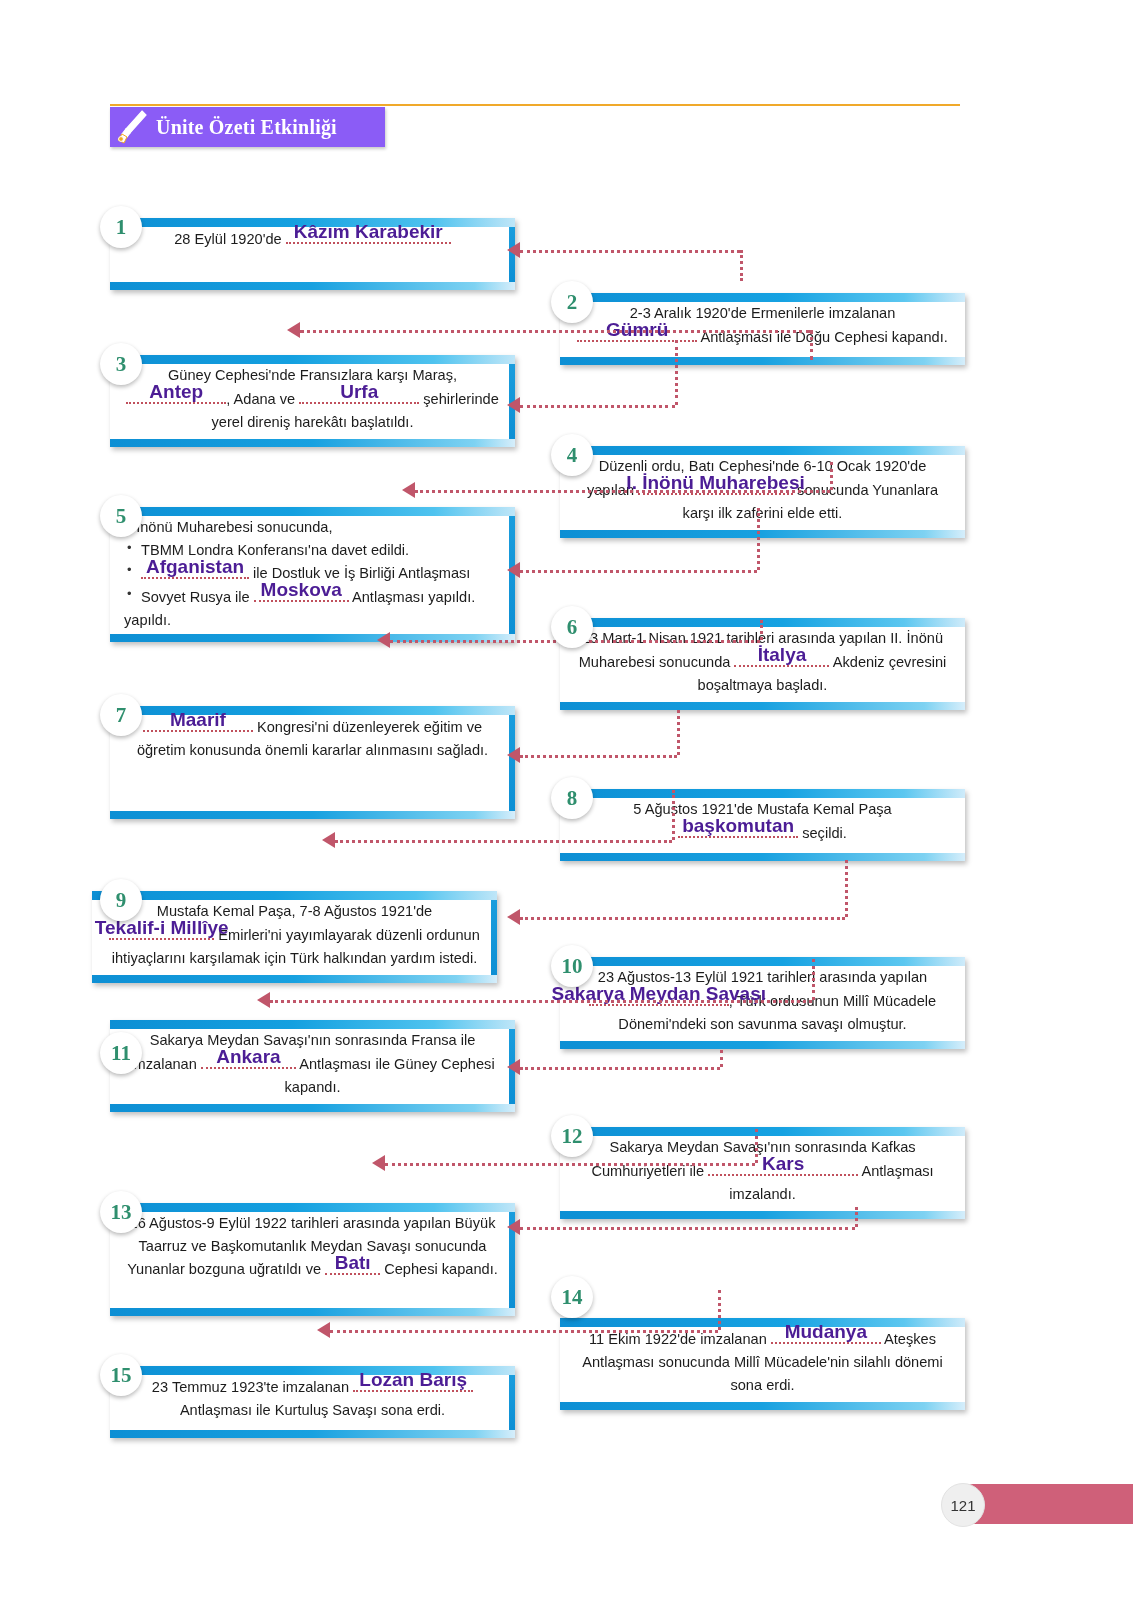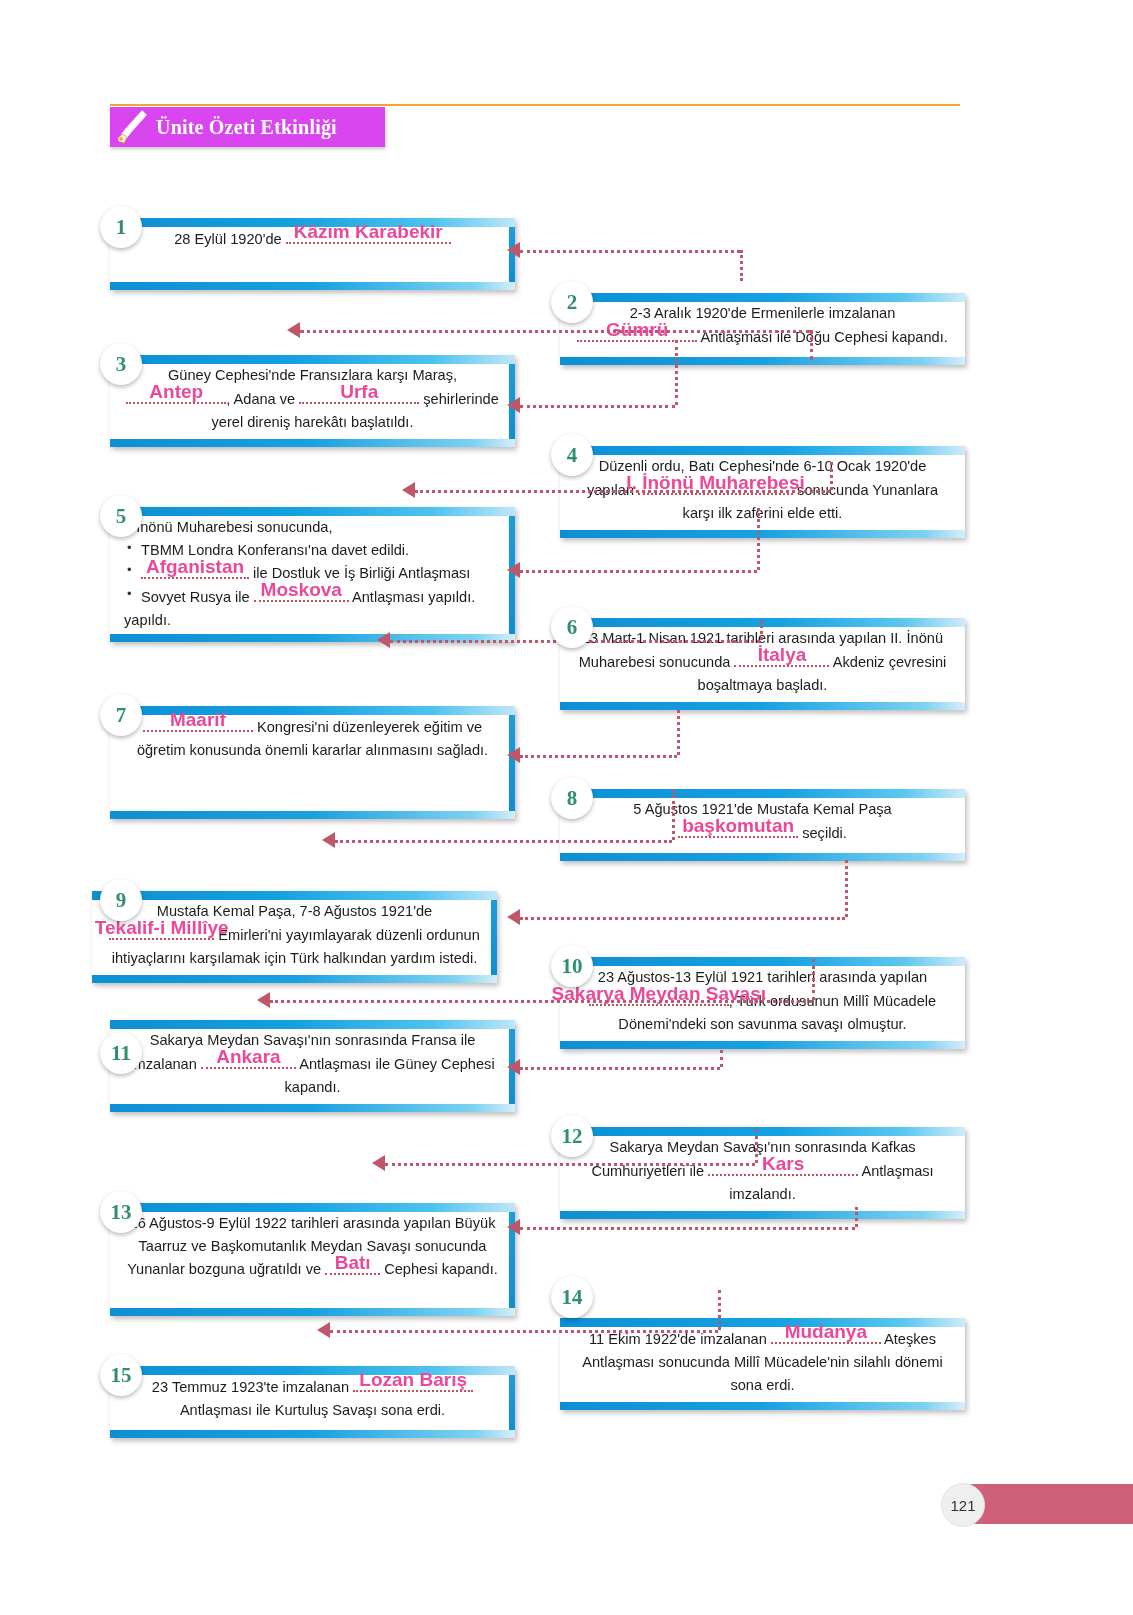"Ünite Özeti Etkinliği" .hdr-banner { background: #d946ef -> #8b5cf6 }
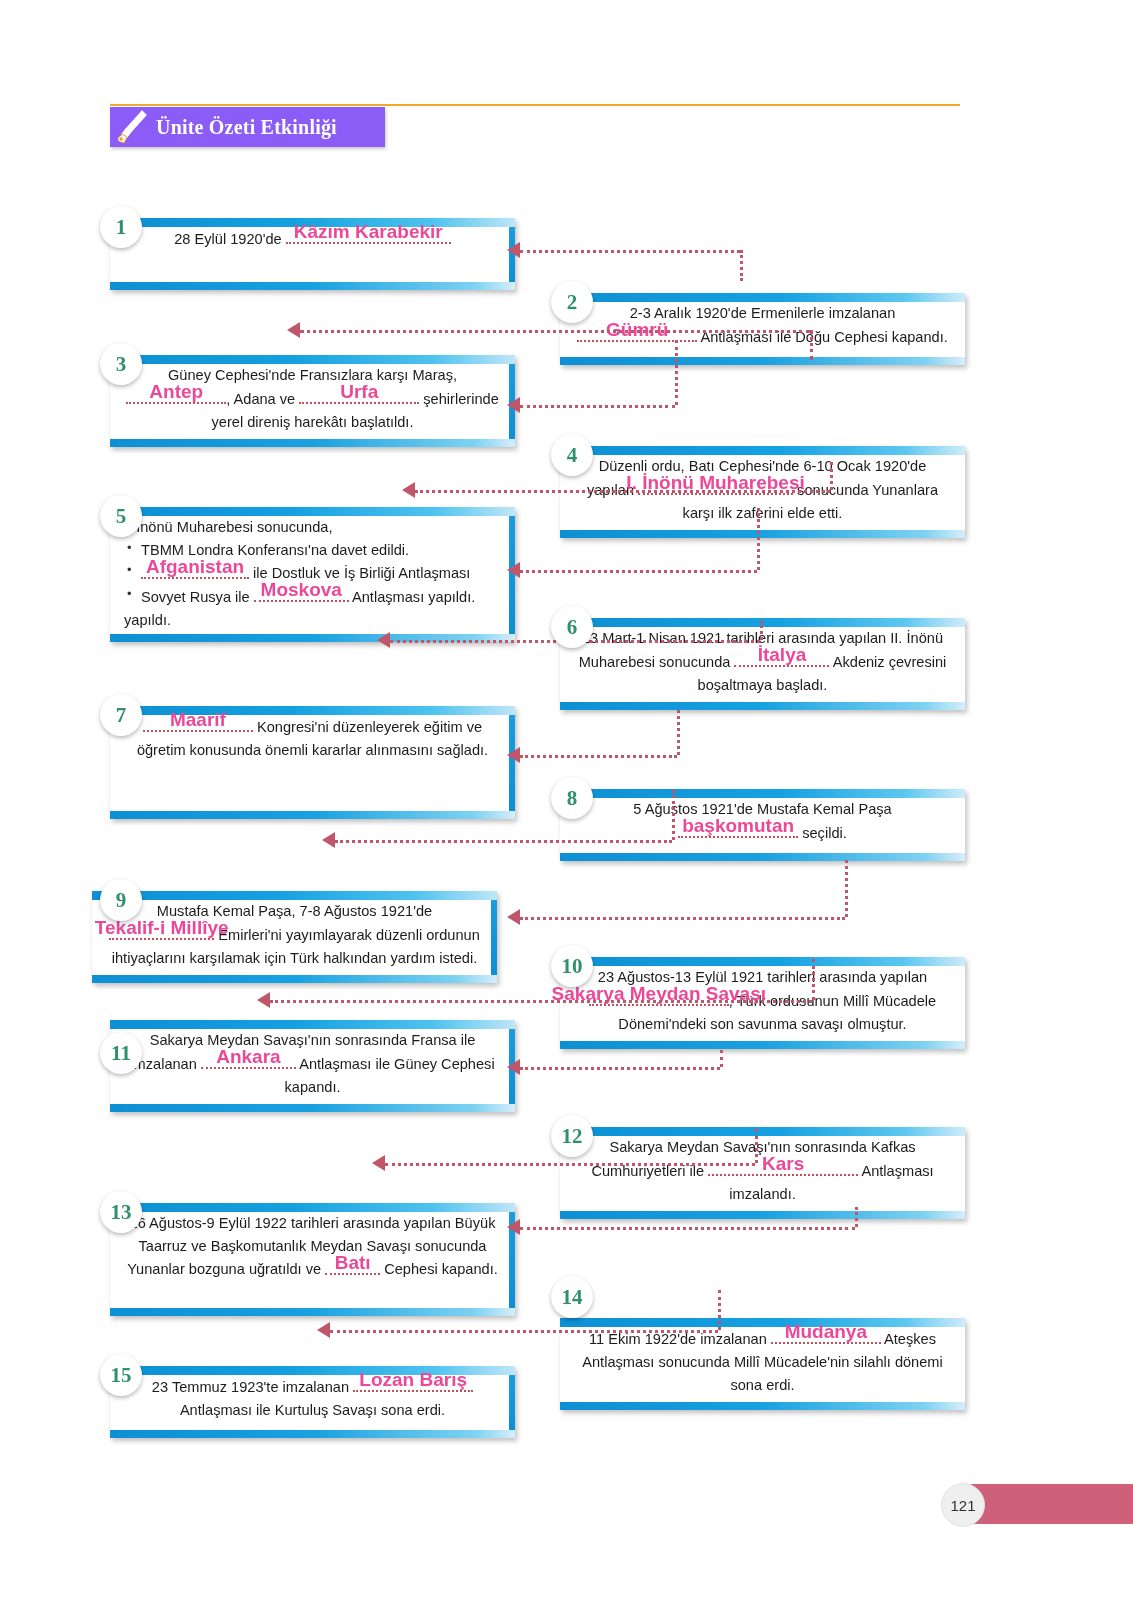"Kâzım Karabekir" .ans { color: #ec4899 -> #4c1d95 }
